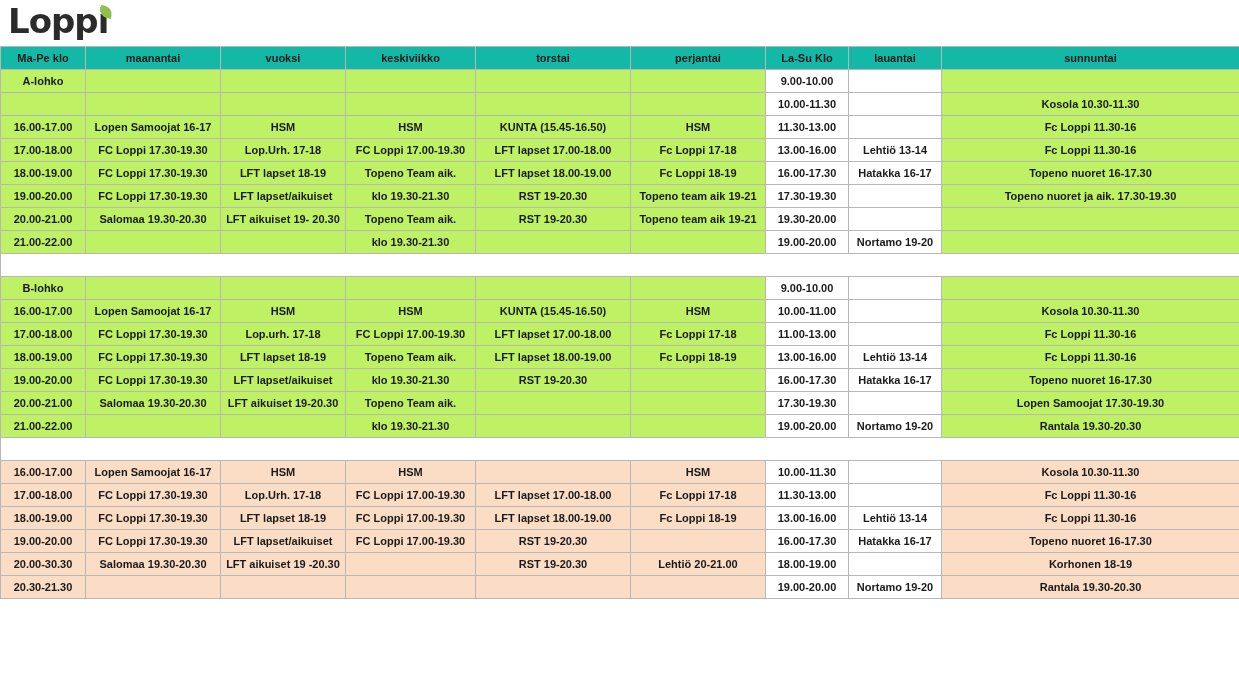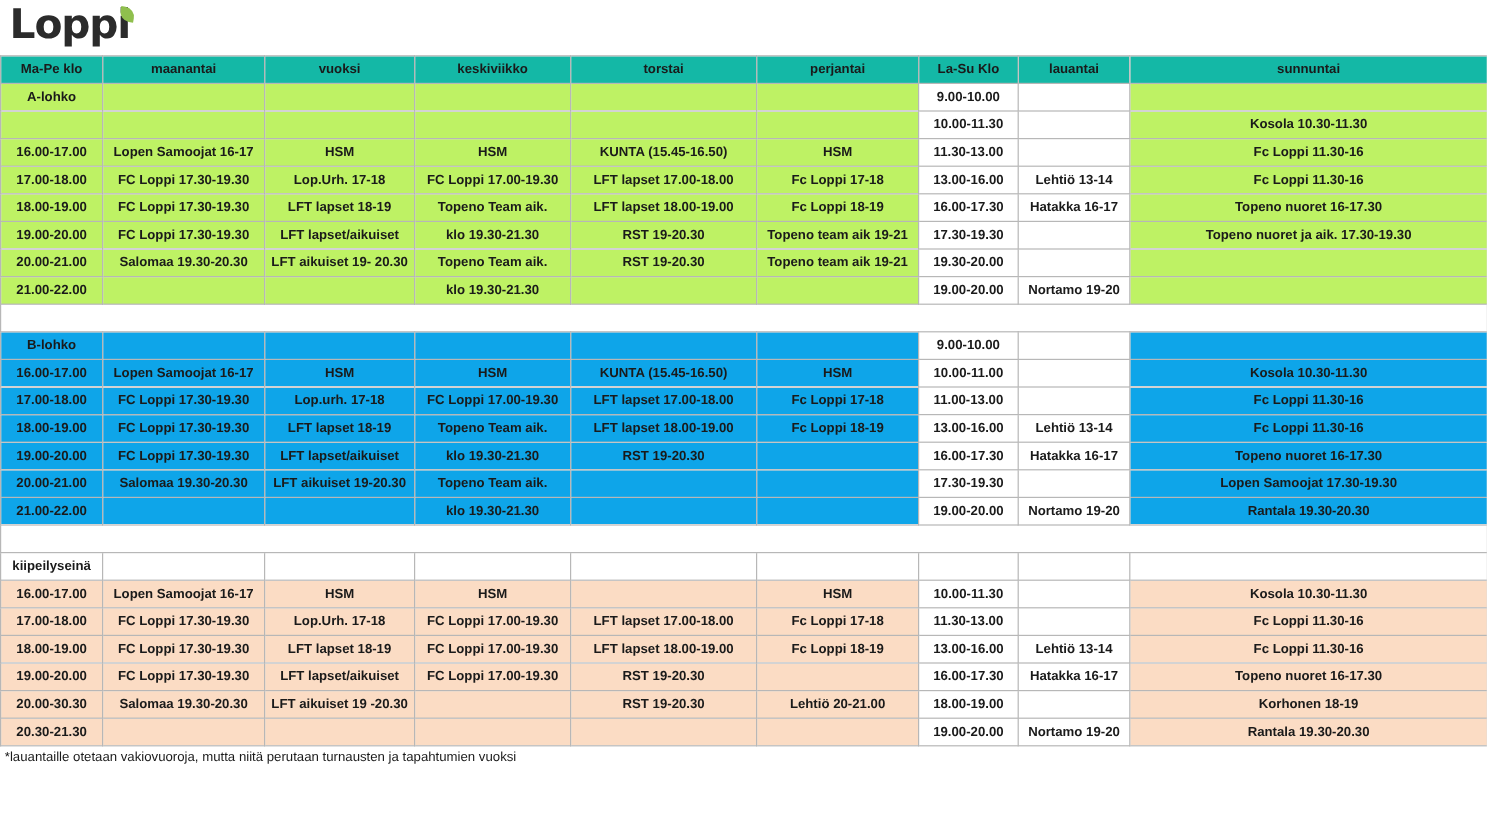"B-lohko" .green { background: #0ea5e9 -> #bef264 }
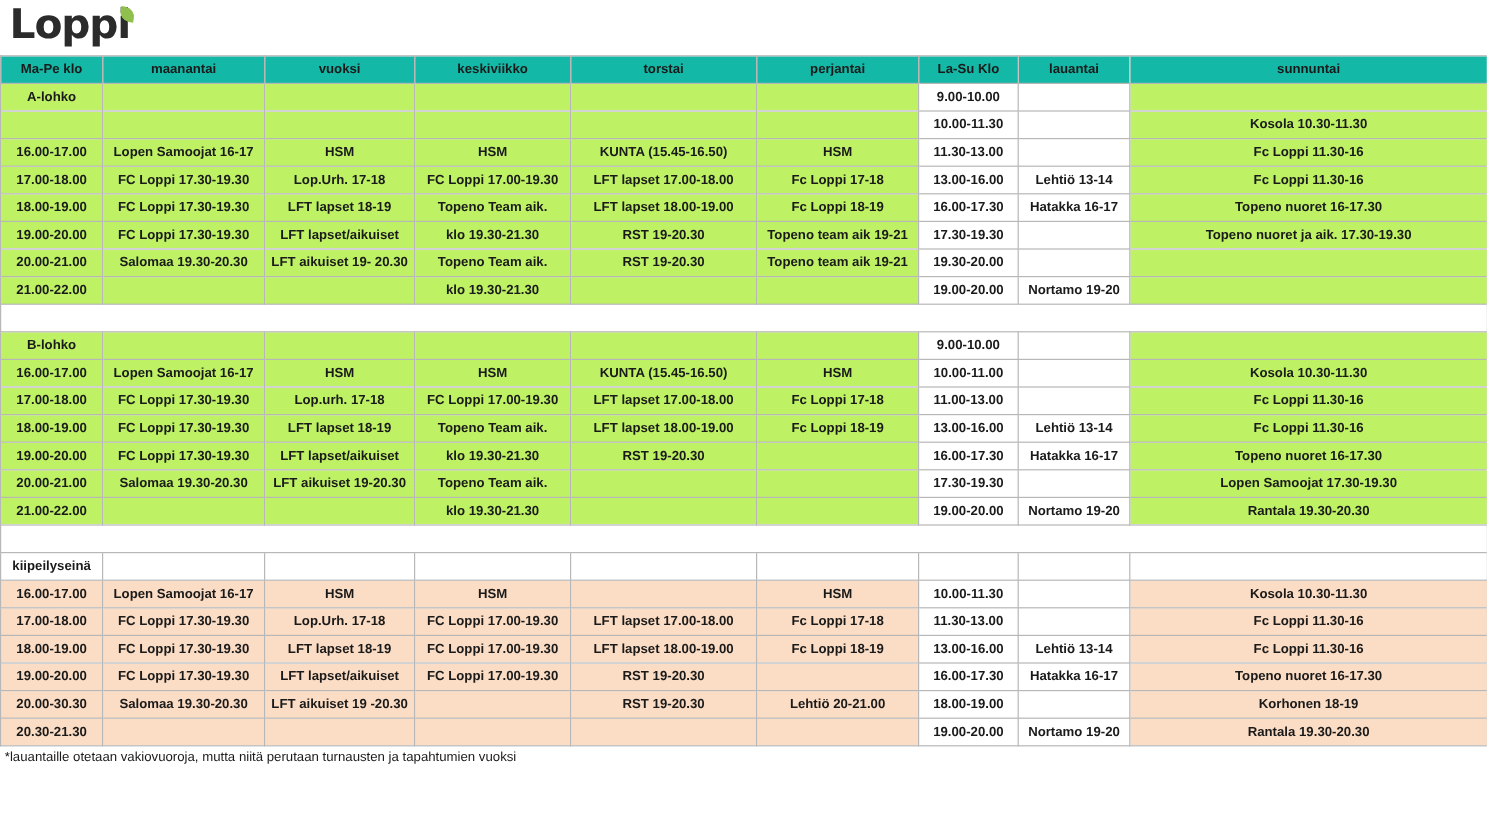"kiipeilyseinä" tr { html: <tr> <td>kiipeilyseinä</td> <td></td> <td></td> <td></td> <td></td> <td></td> <td></td> <td></td> <td></td> </tr> -> none }
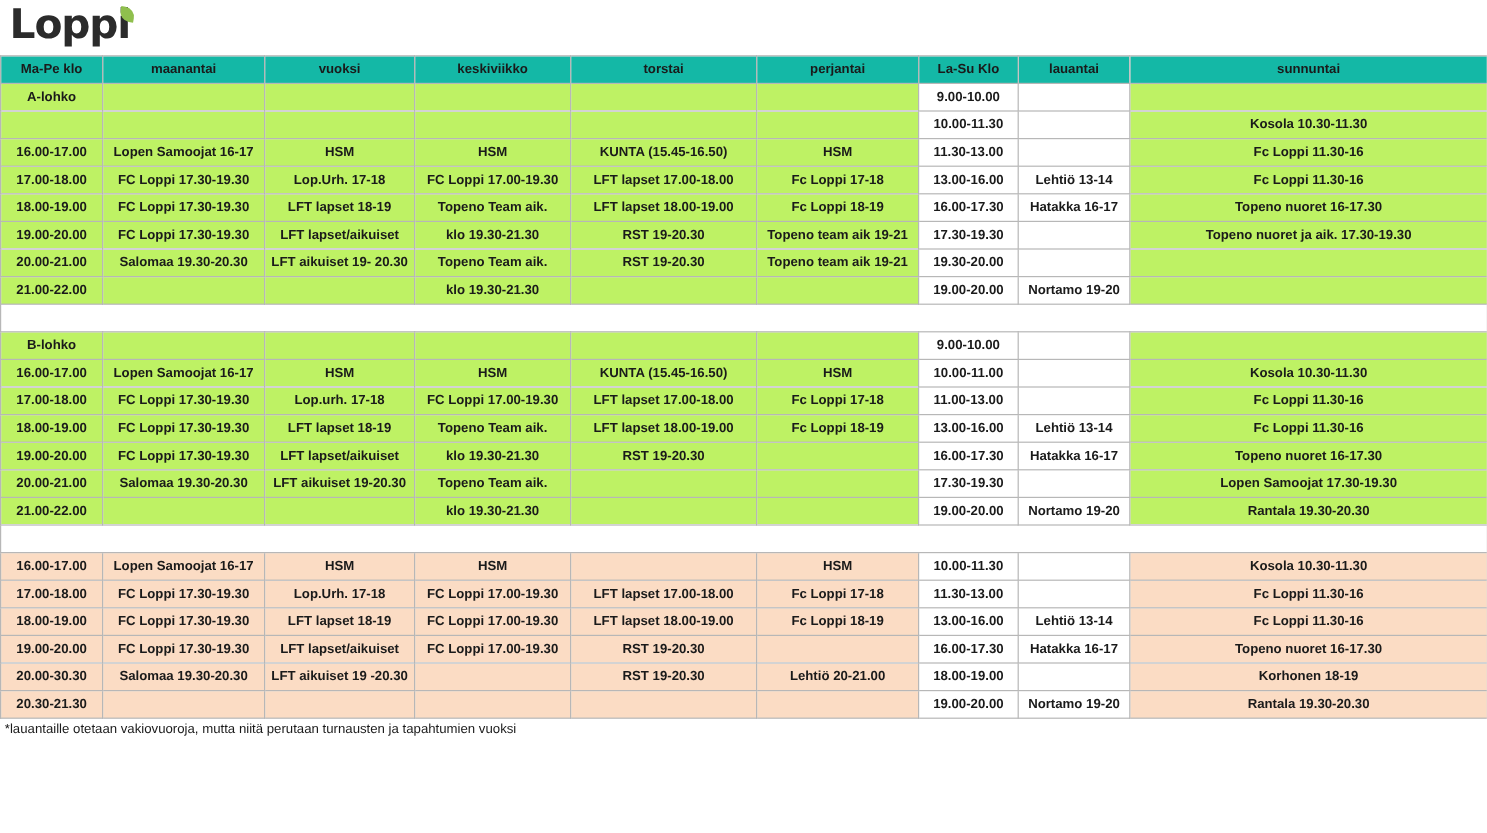"*lauantaille otetaan vakiovuoroja, mutta" div.footnote { html: <div>*lauantaille otetaan vakiovuoroja, mutta niitä perutaan turnausten ja tapahtumien vuoksi</div> -> none }
